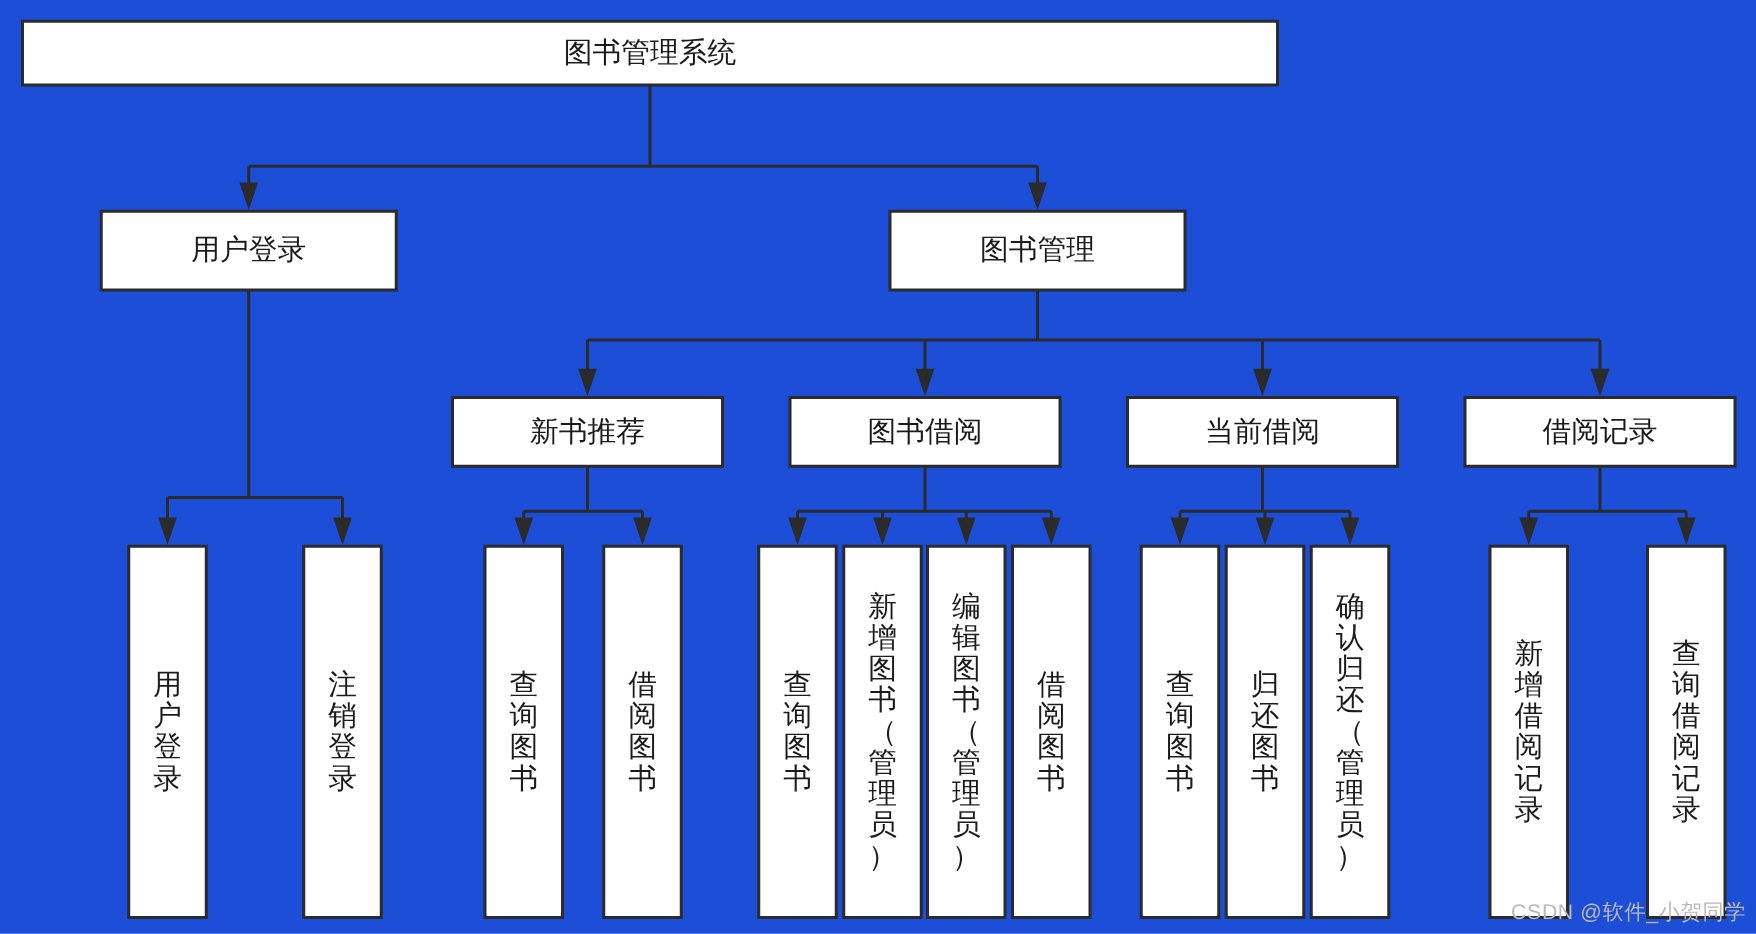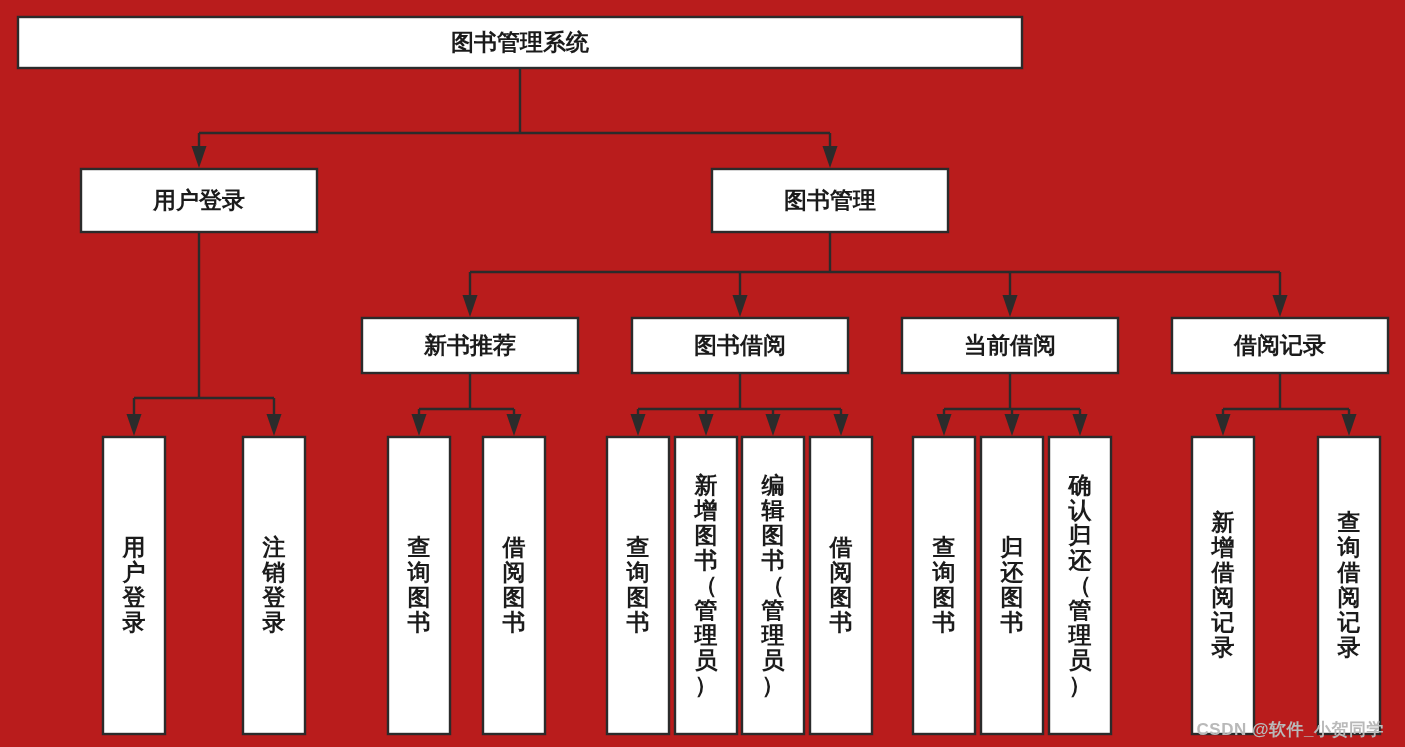"图书管理系统" #diagram-root { background: #b91c1c -> #1d4ed8; font-weight: bold -> none }
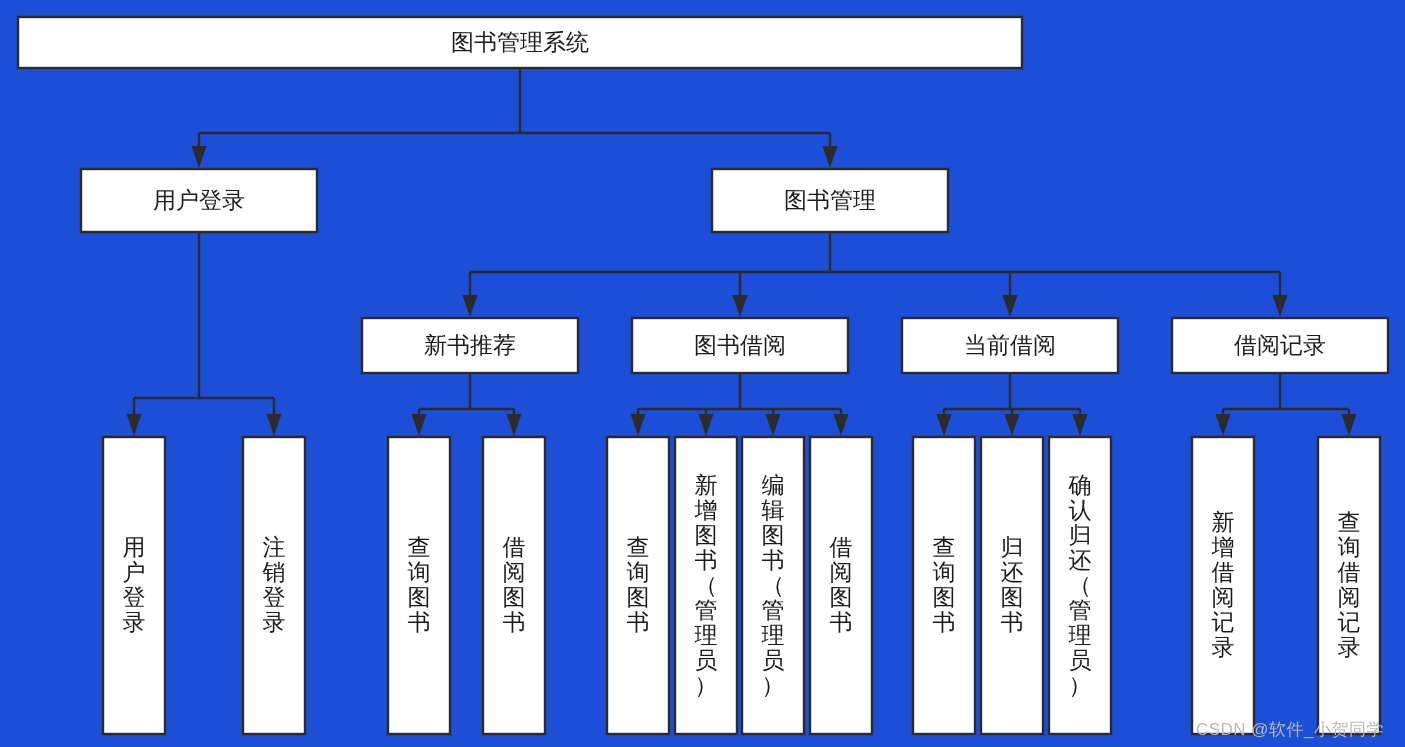"CSDN @软件_小贺同学" .watermark-text { right: 21px -> 8px }
